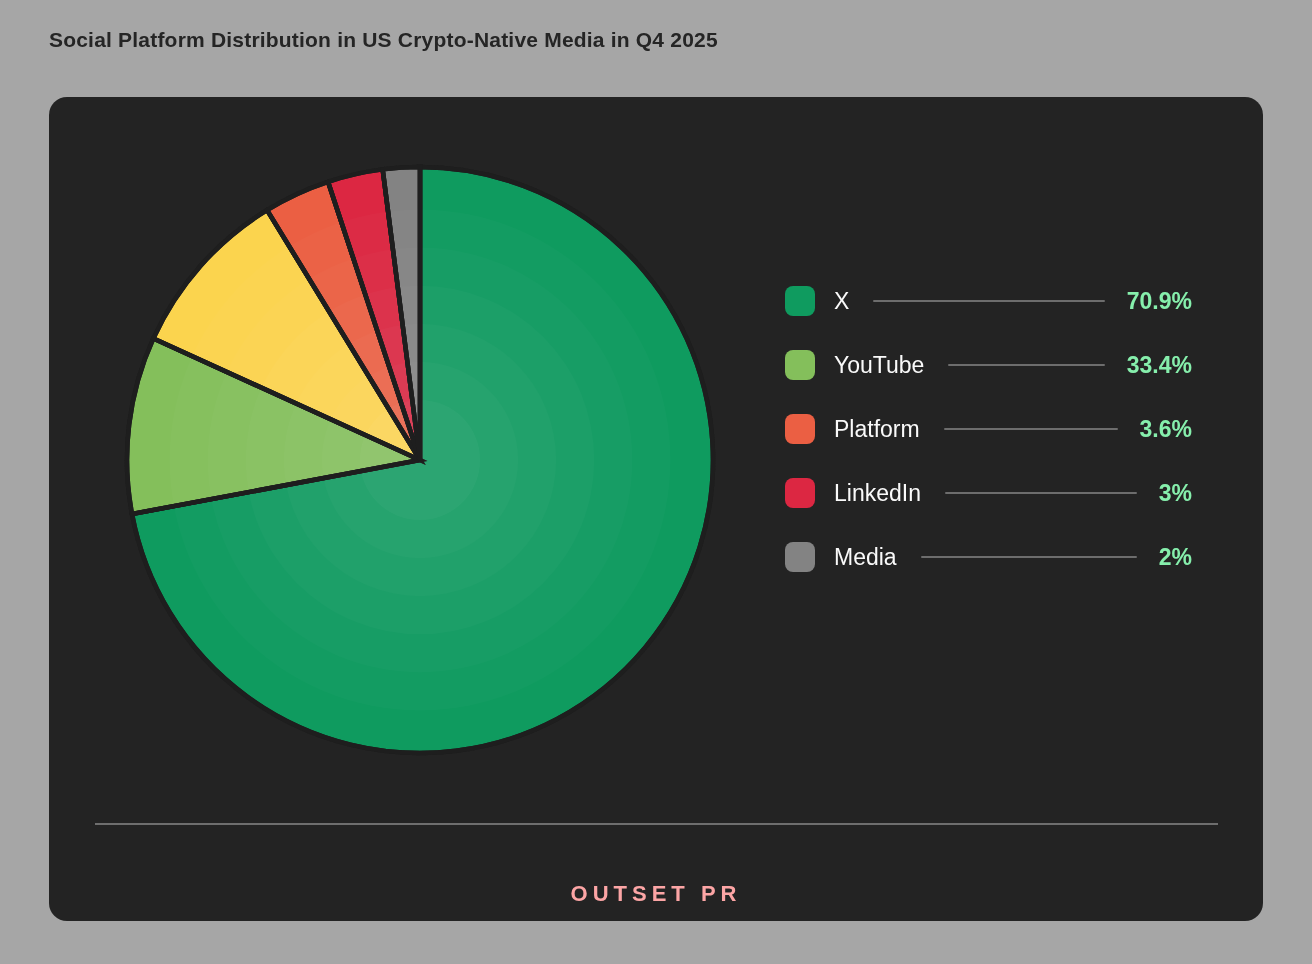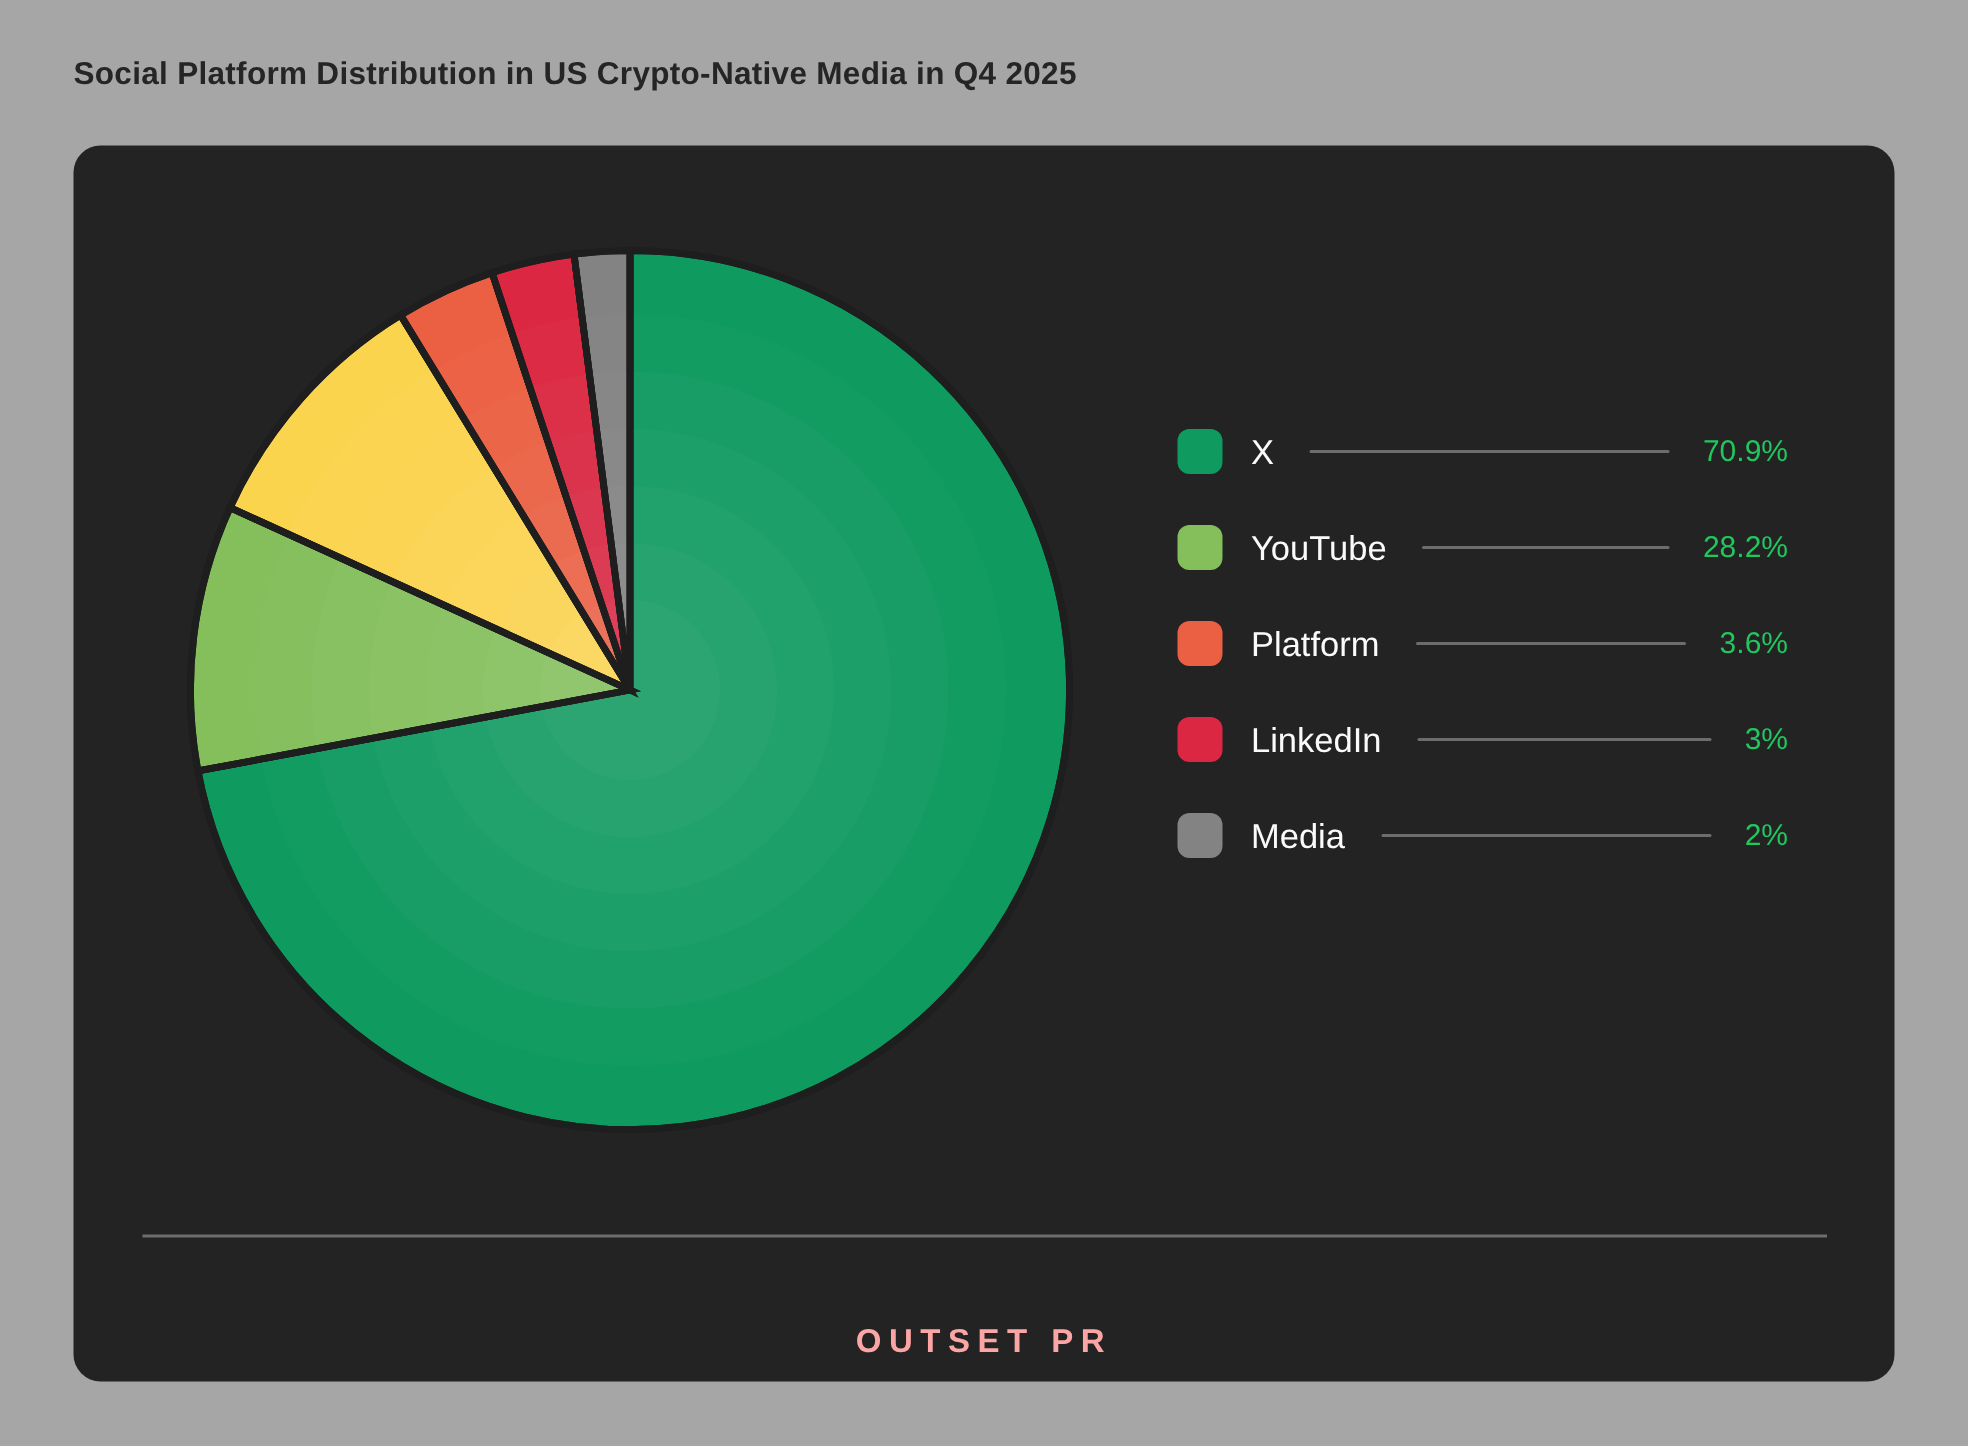"Social Platform Distribution in US" .page-title { top: 38px -> 28px }
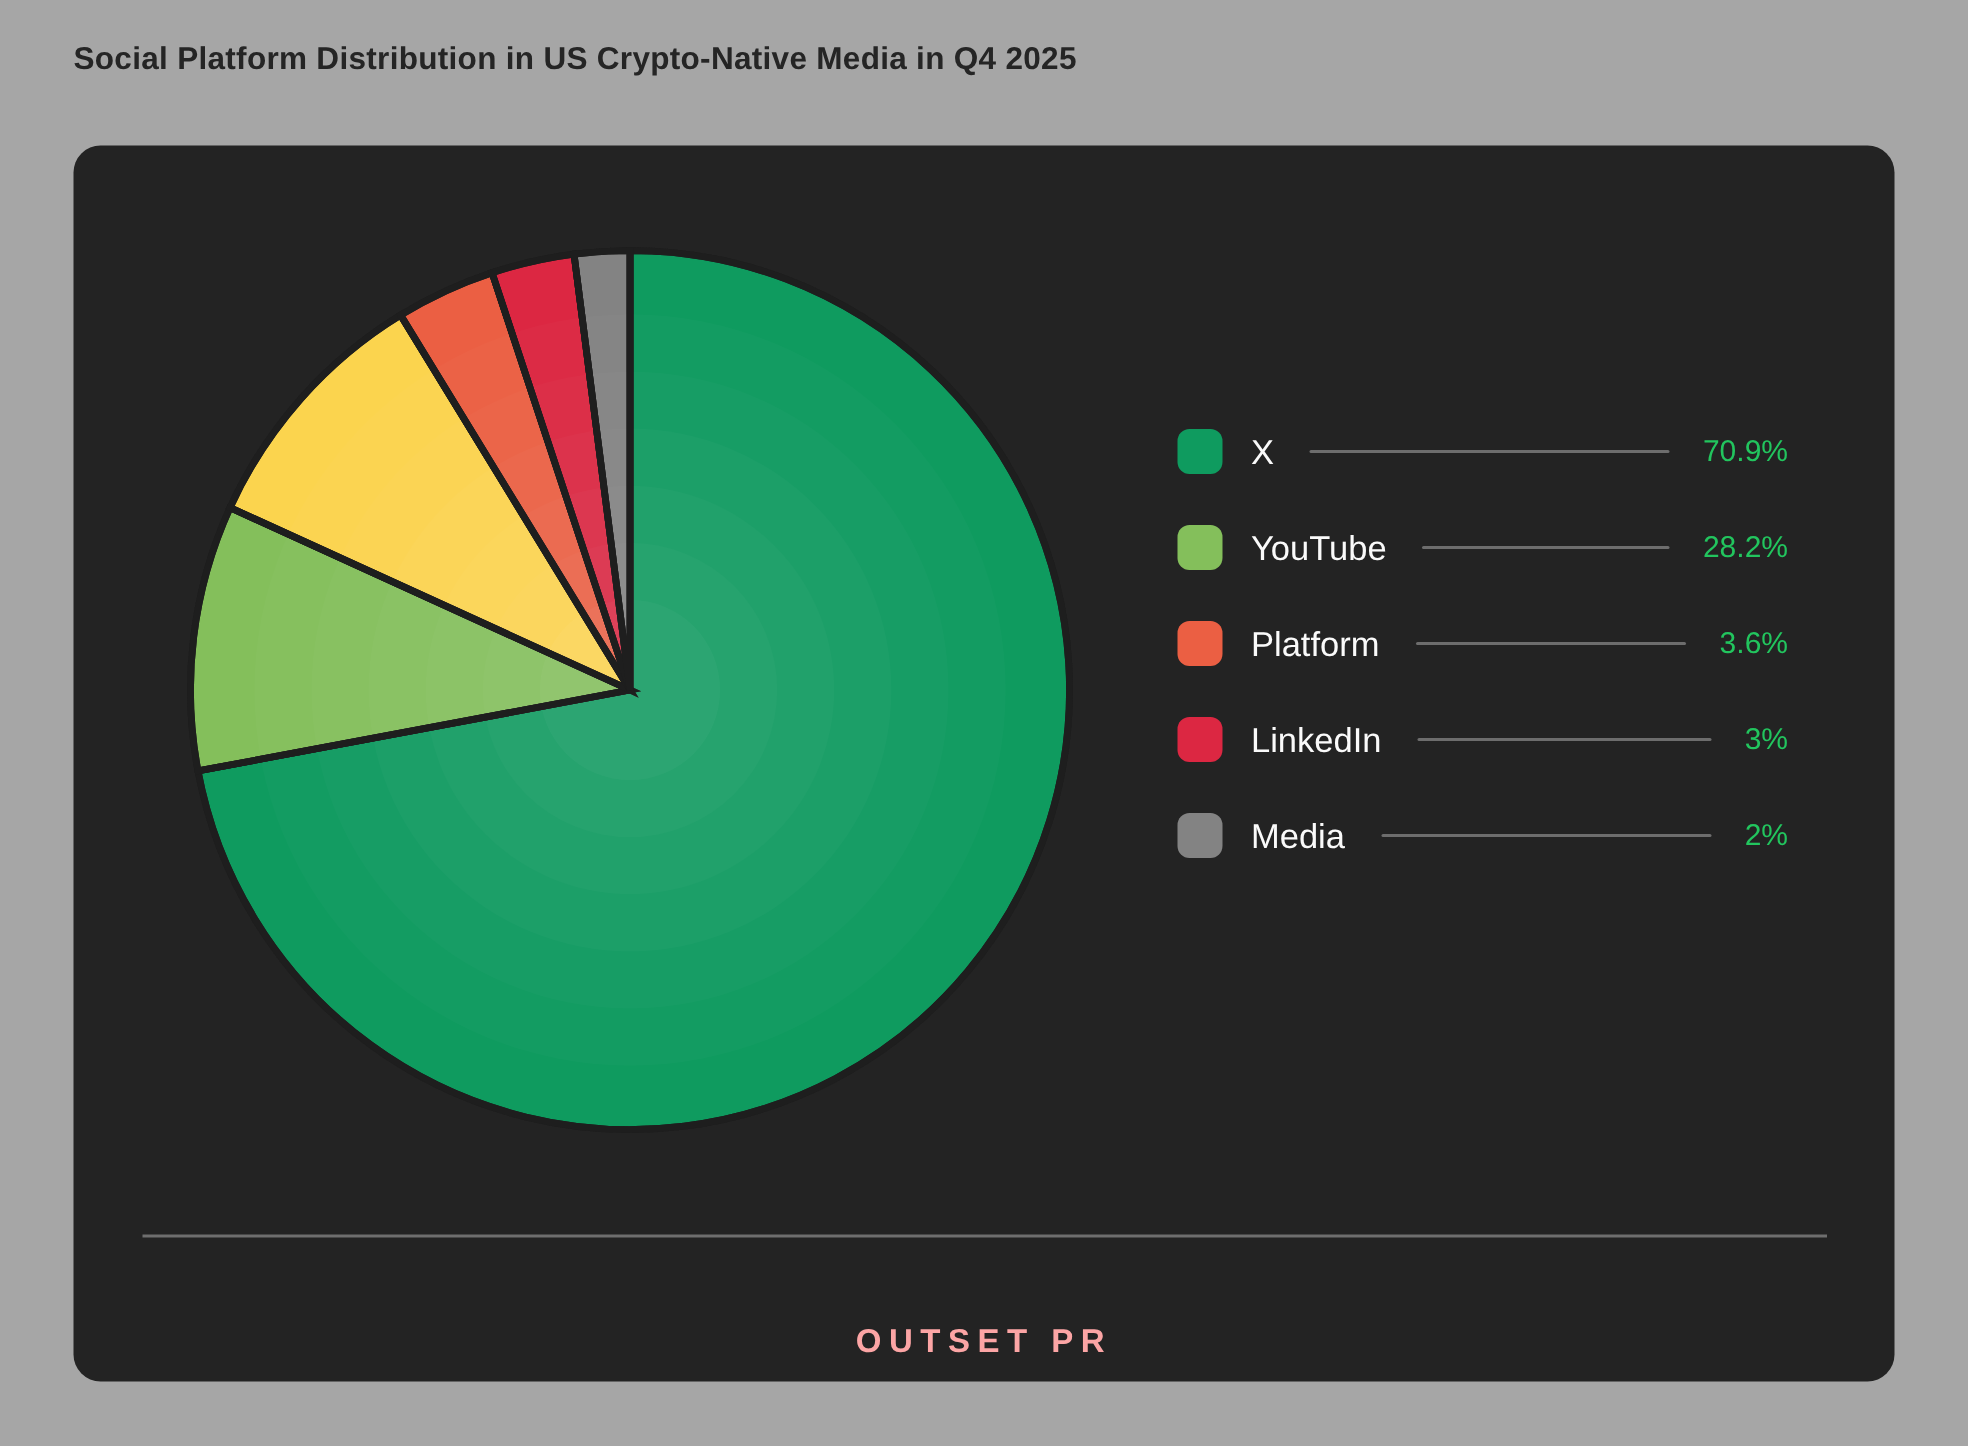"70.9%" .lv { color: #22c55e -> #86efac; font-size: 20px -> 23px; font-weight: 400 -> 700 }
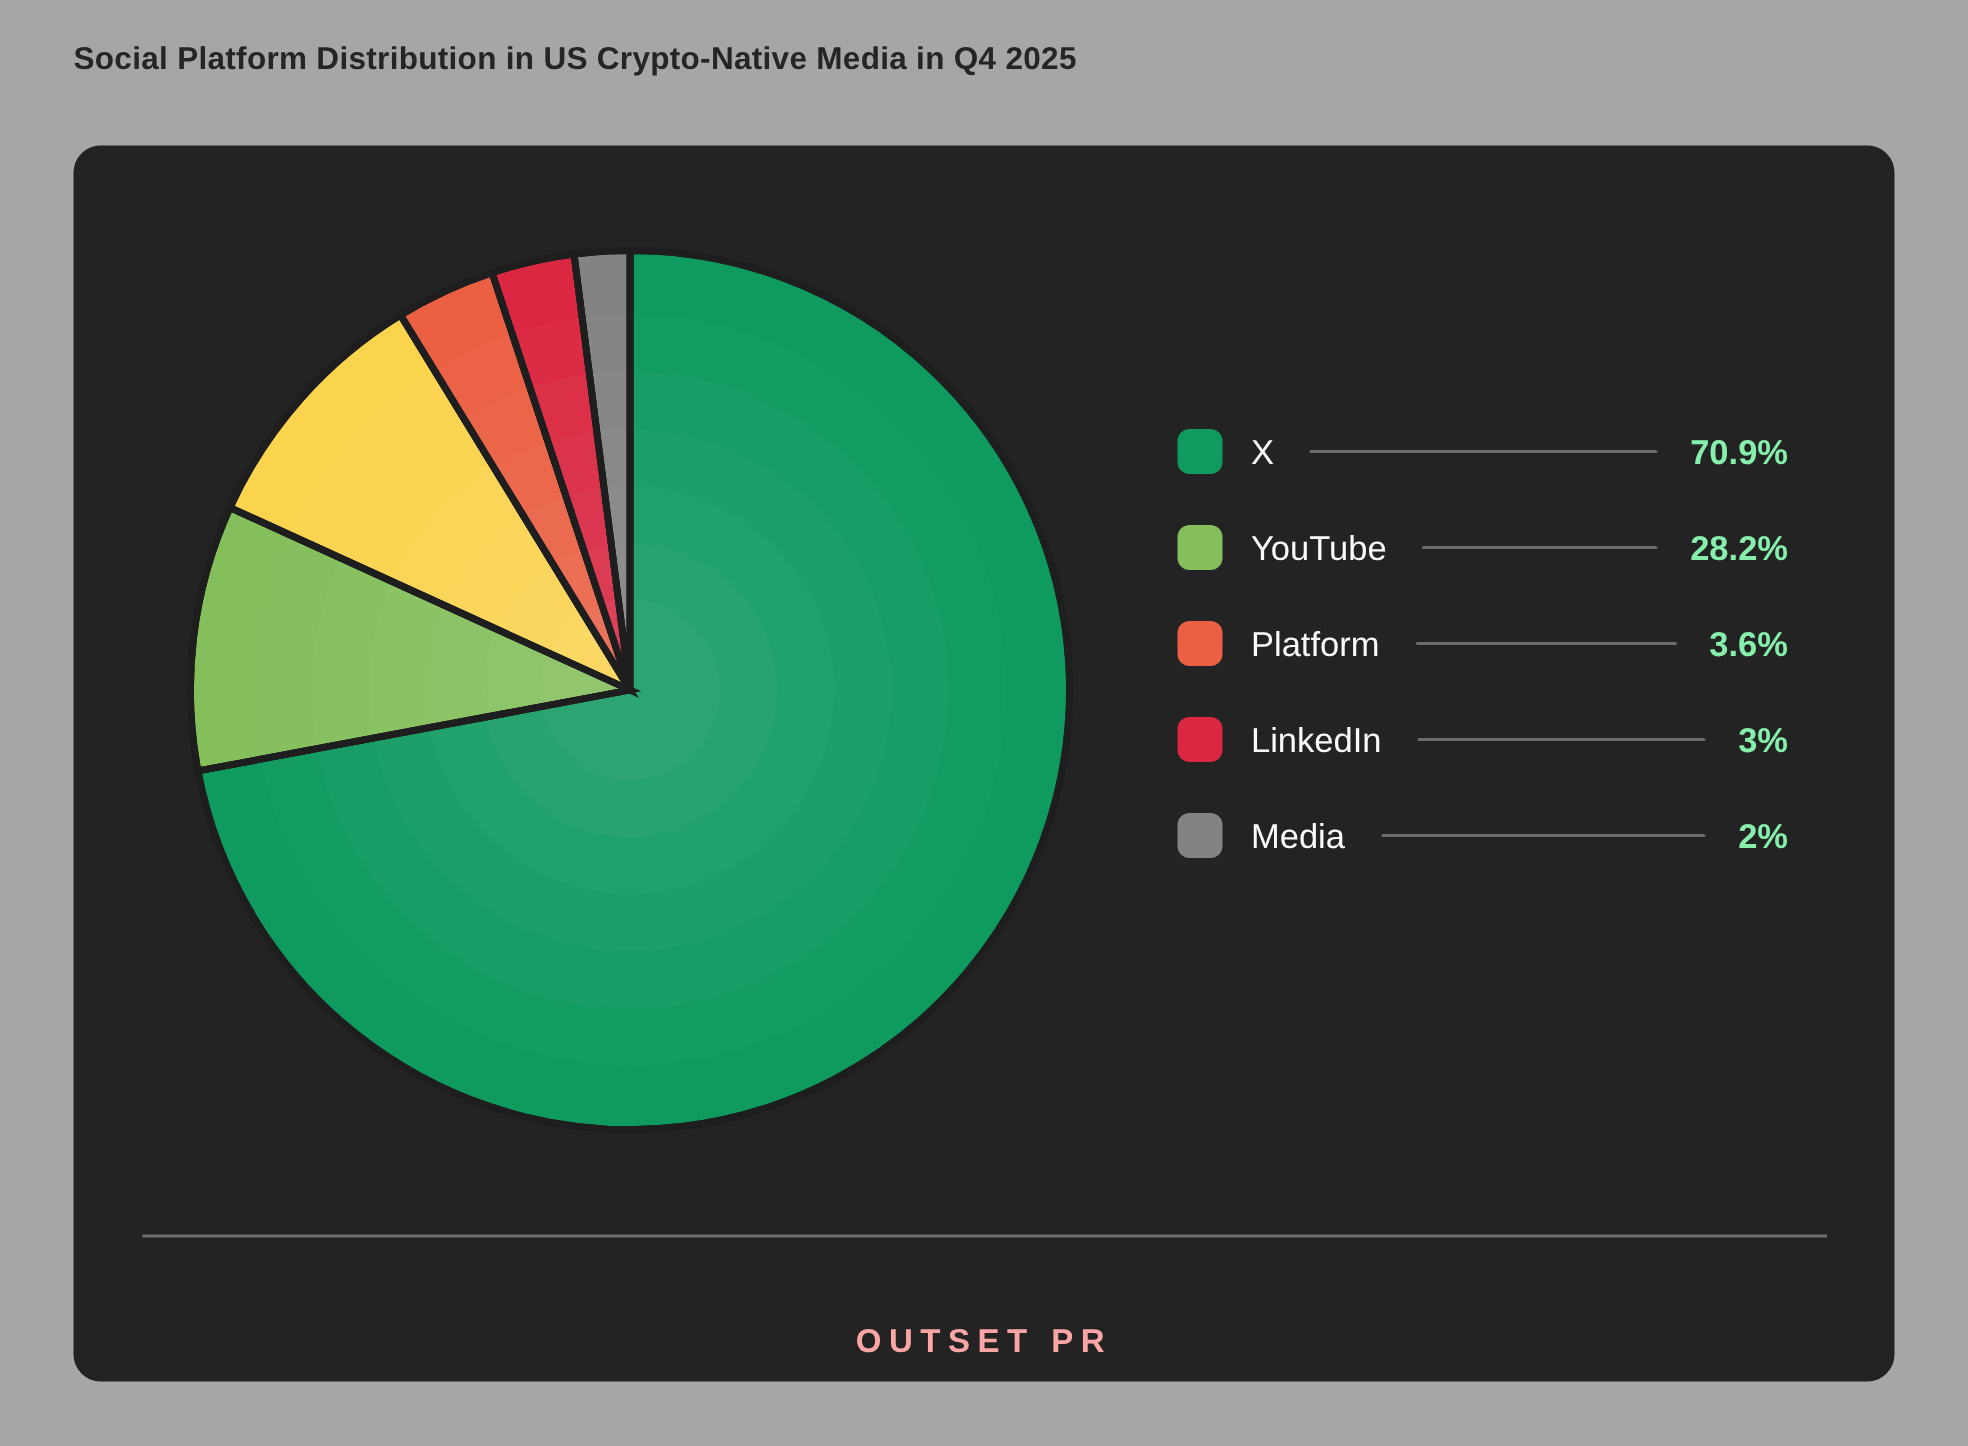"28.2%" span.lv { text: 28.2% -> 33.4% }
